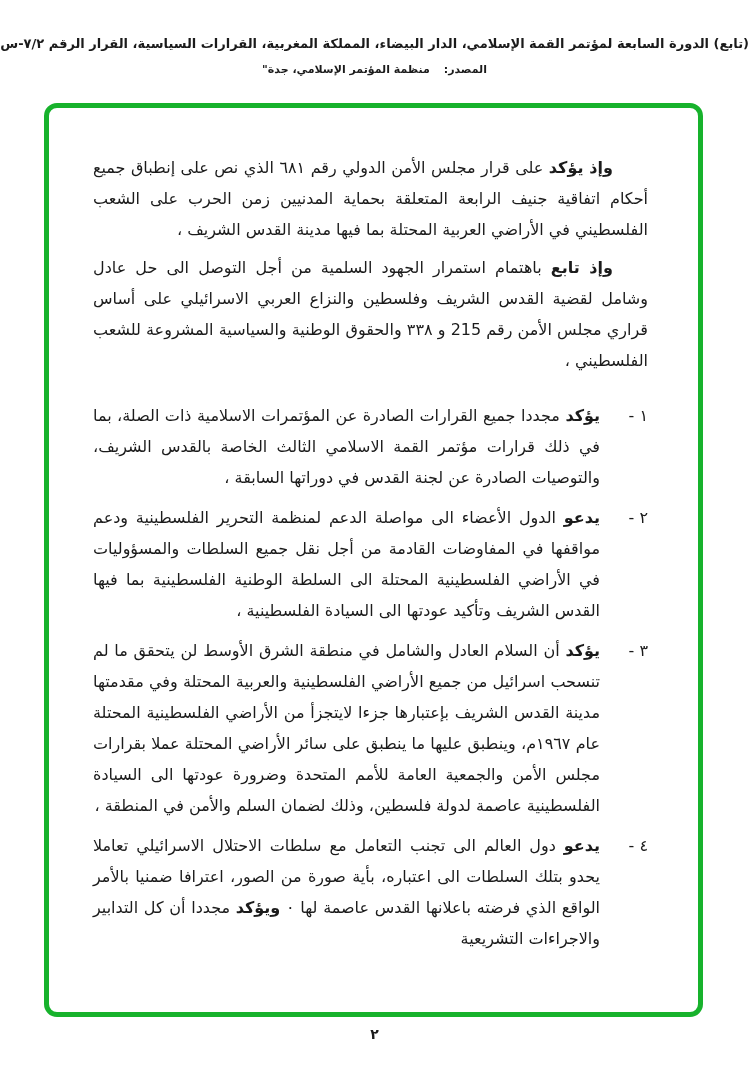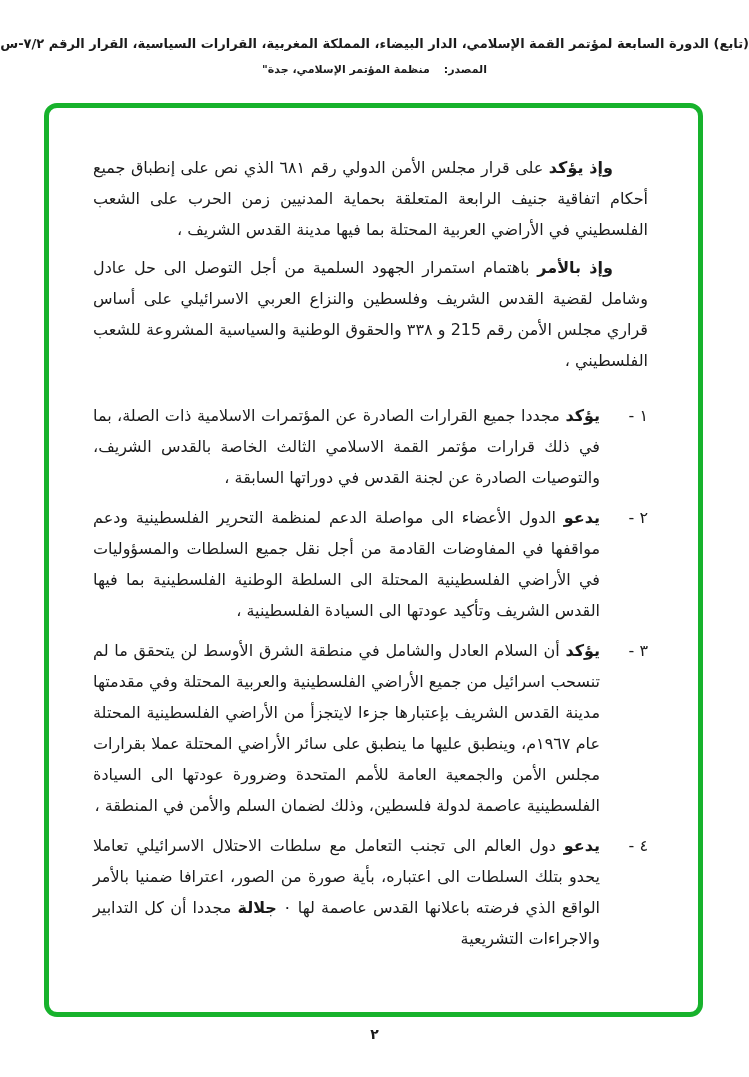"وإذ بالأمر" strong { text: بالأمر -> تابع }
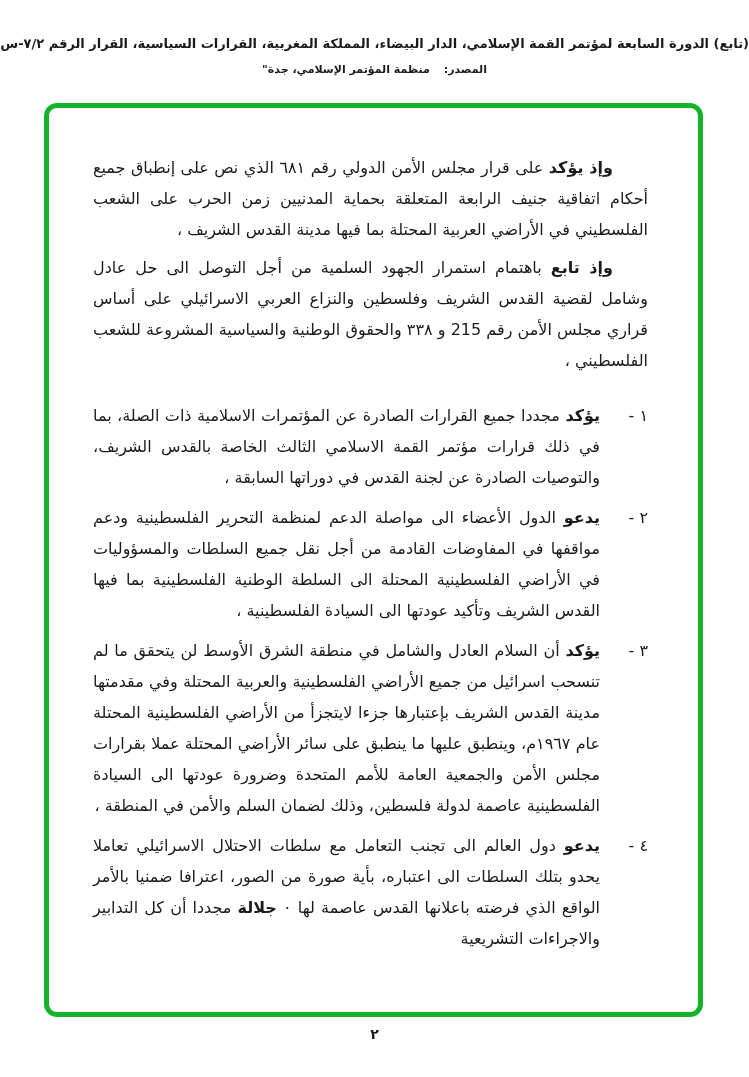"جلالة" strong { text: جلالة -> ويؤكد }
